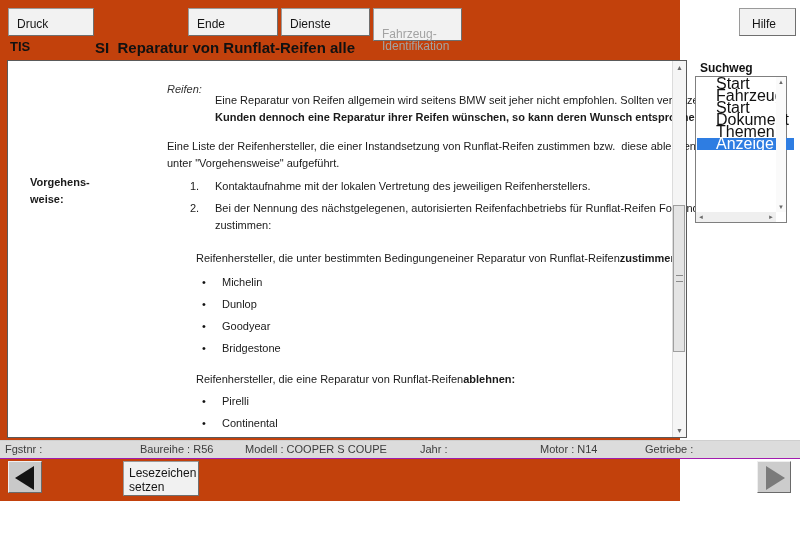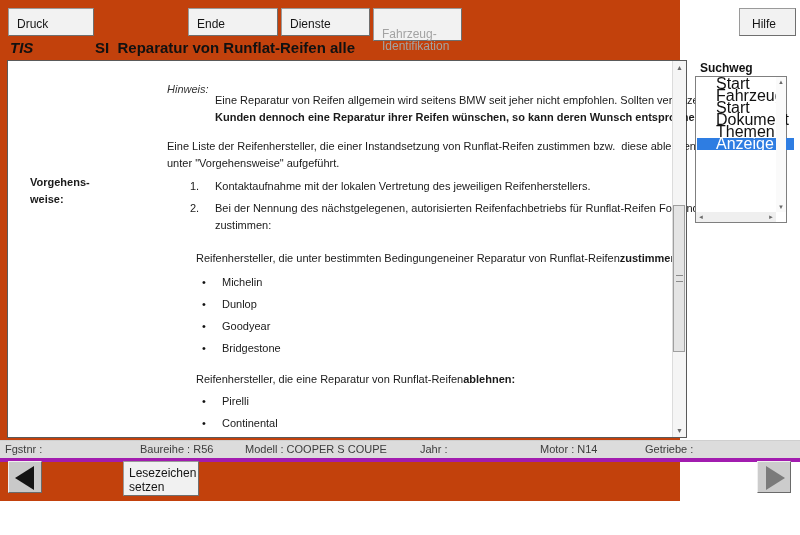"TIS" #app-name { font-size: 15px -> 13px; font-style: italic -> none }
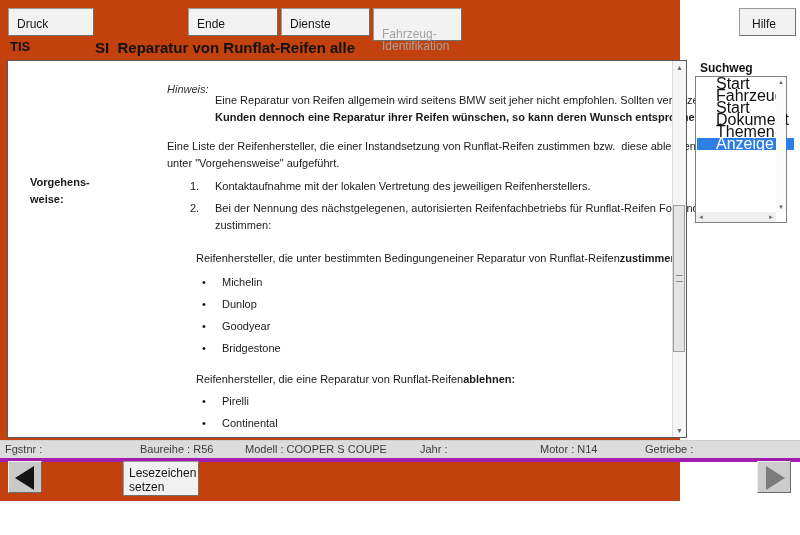"Hinweis:" div.txt { text: Hinweis -> Reifen }
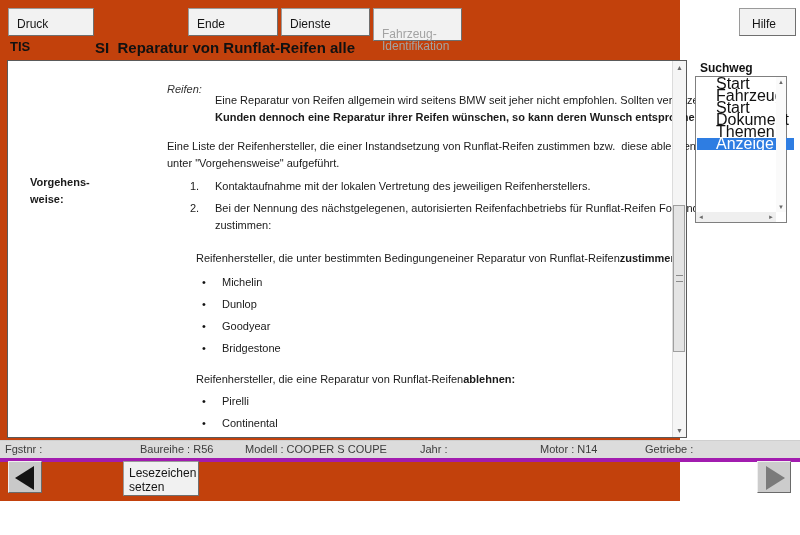"Fgstnr :" #statusbar { border-bottom: 4px solid #a21caf -> 1px solid #a21caf }
